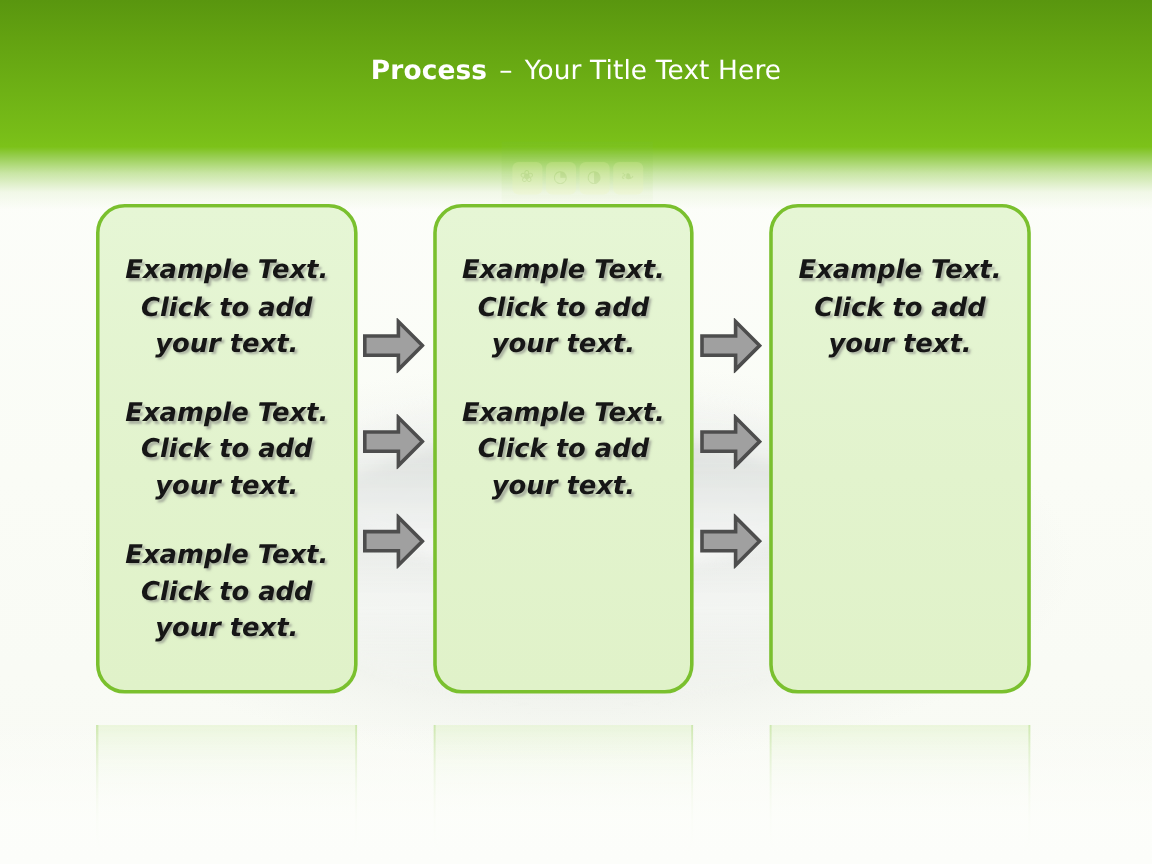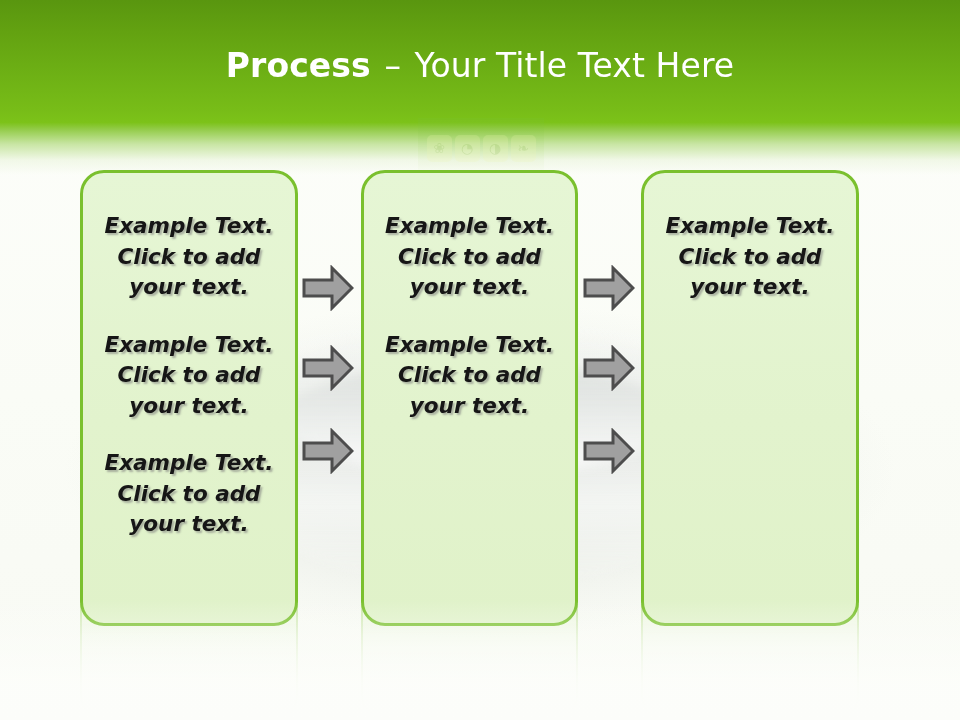"Process – Your Title Text" .slide-title { font-size: 33px -> 22px }
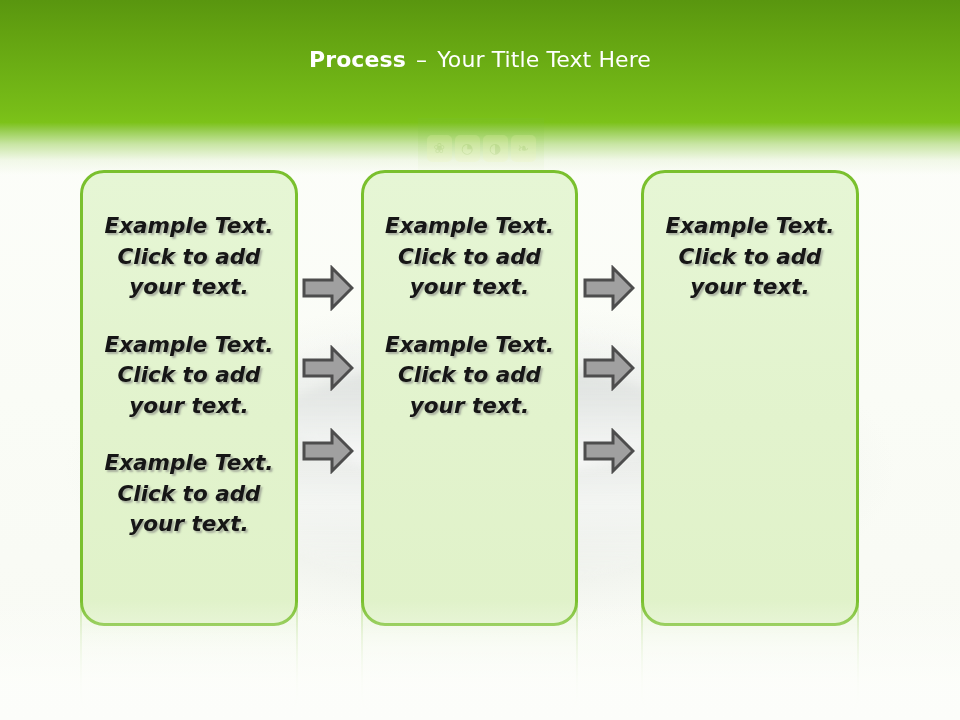"Example Text. Click to add" .box { height: 456px -> 408px }
